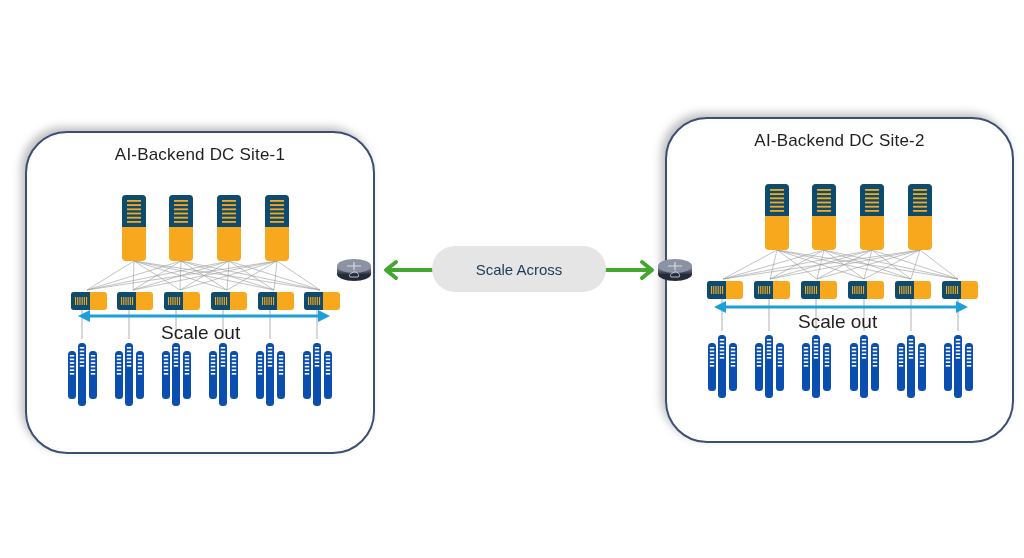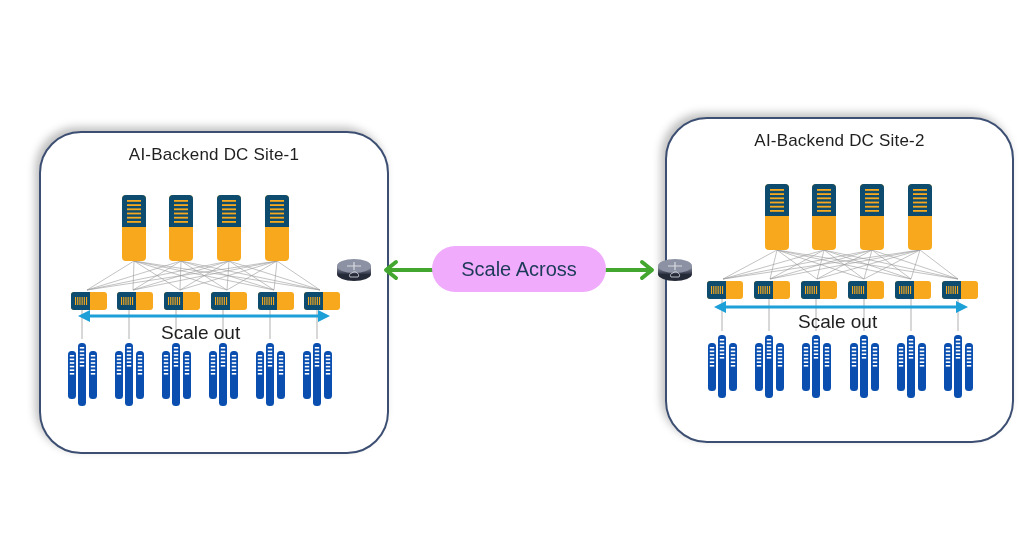"AI-Backend DC Site-1" #site-1 { left: 39px -> 25px }
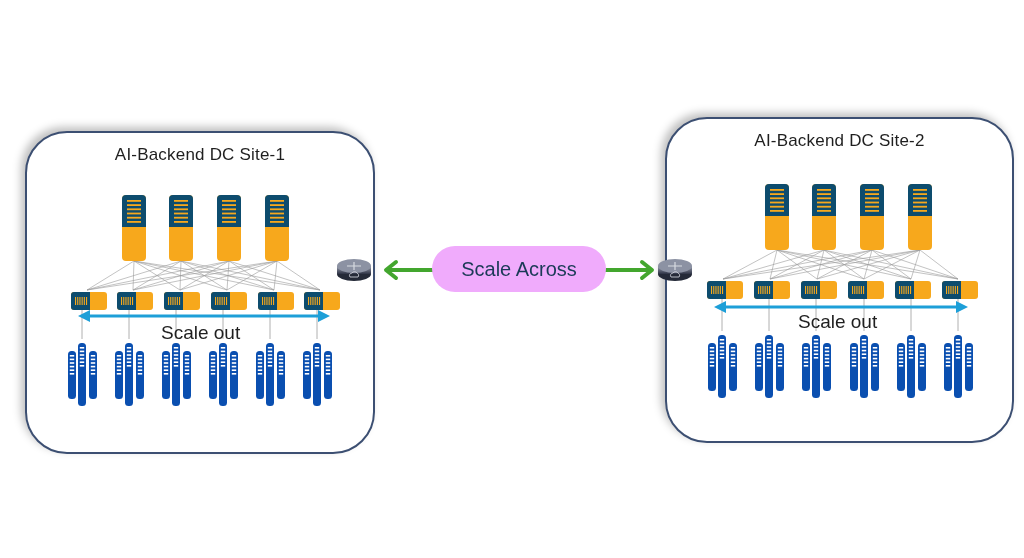"Scale Across" .pill { background: #f0abfc -> #e5e5e5; font-size: 20px -> 15px }
